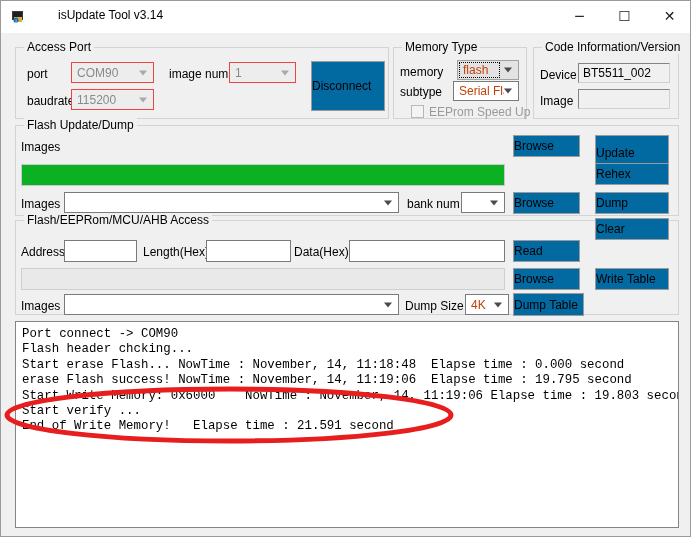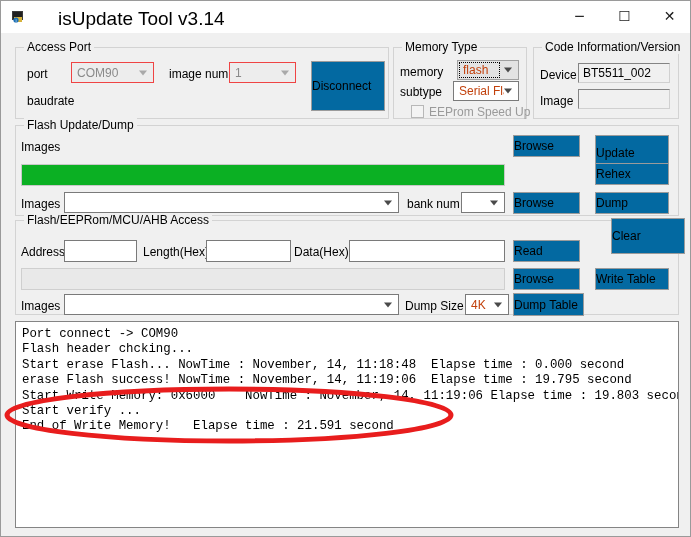"isUpdate Tool v3.14" .title-text { font-size: 19px -> 12px }
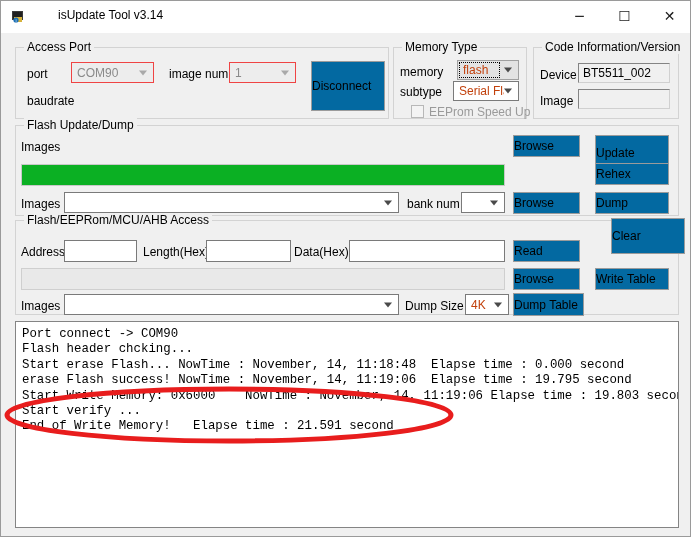"115200" div.combo { html: none -> <div> <div>115200</div> <div></div> </div> }
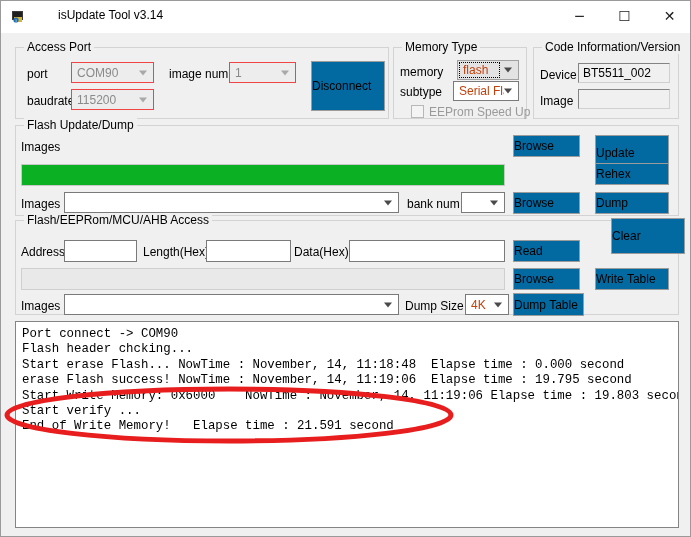"Clear" div.btn { height: 36px -> 22px; margin-left: 16px -> none }
